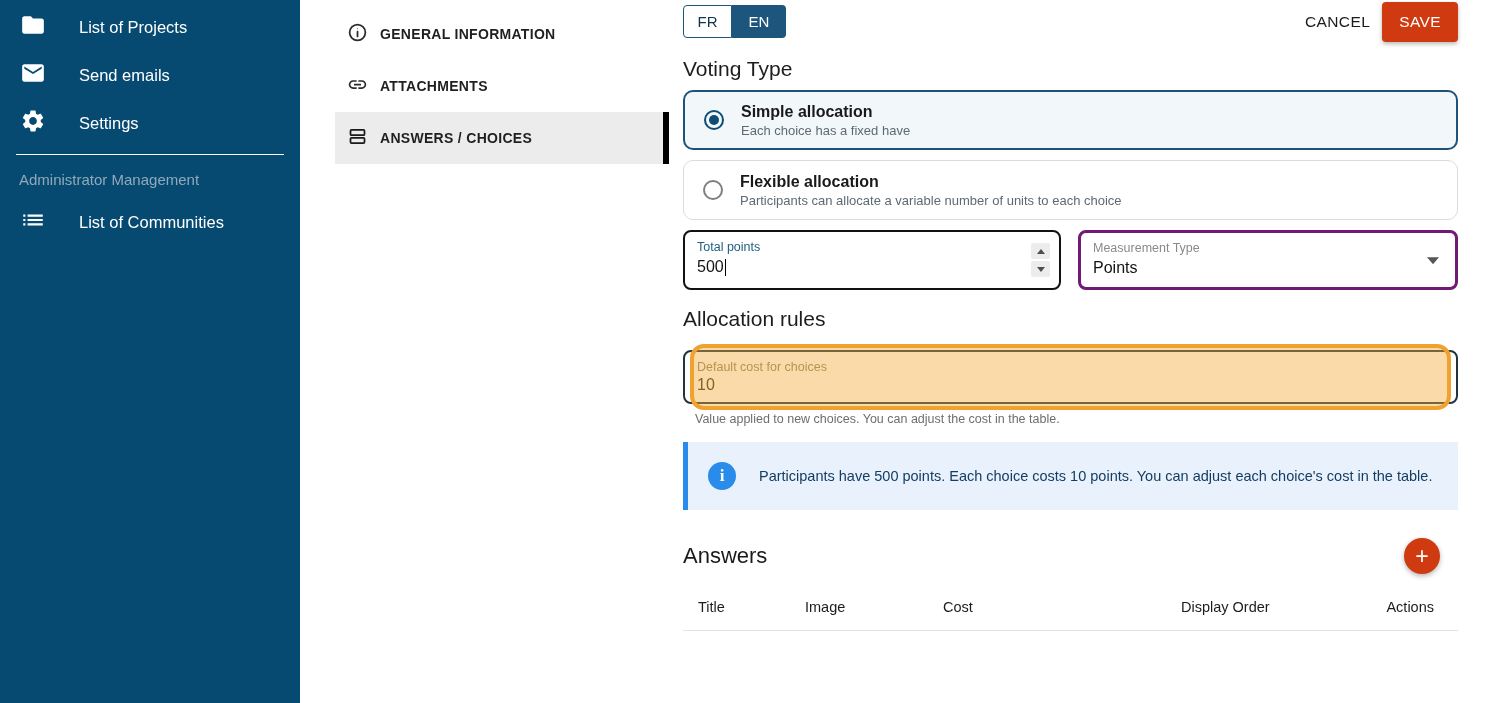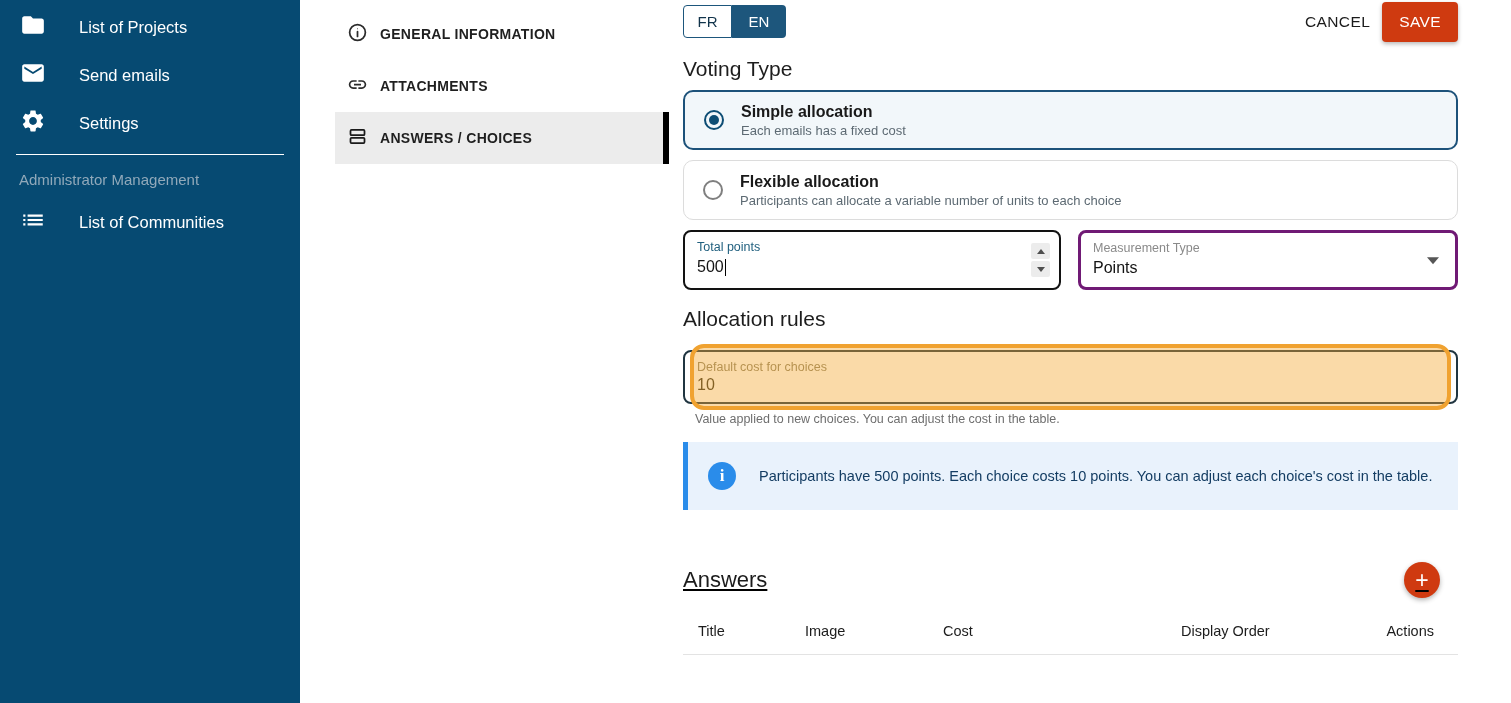"Each emails has a fixed" div.option-desc { text: emails has a fixed cost -> choice has a fixed have }
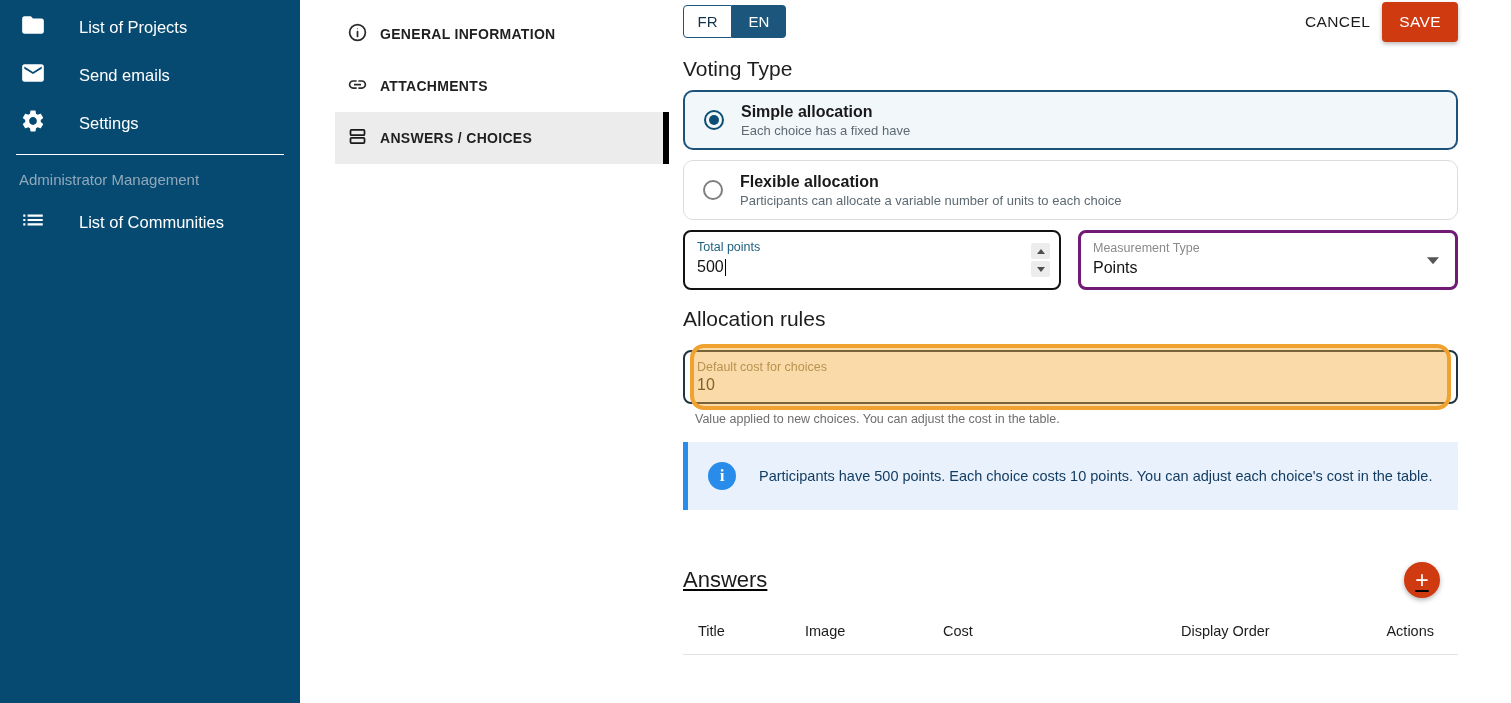"Answers" .answers-header { margin-top: 52px -> 28px; text-decoration: underline -> none }
